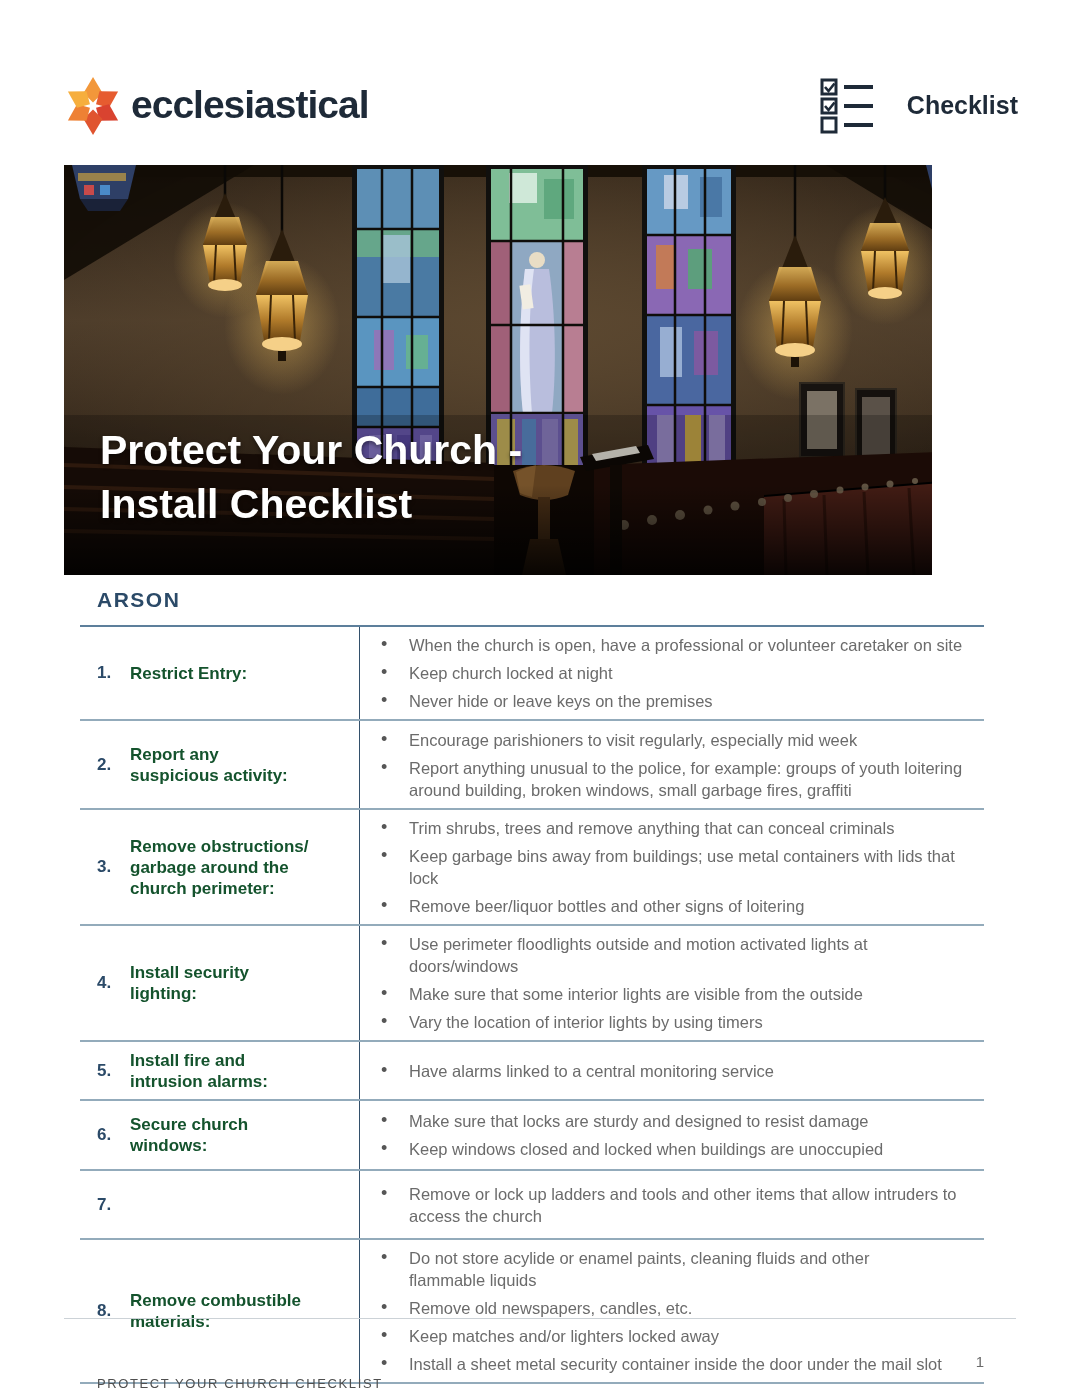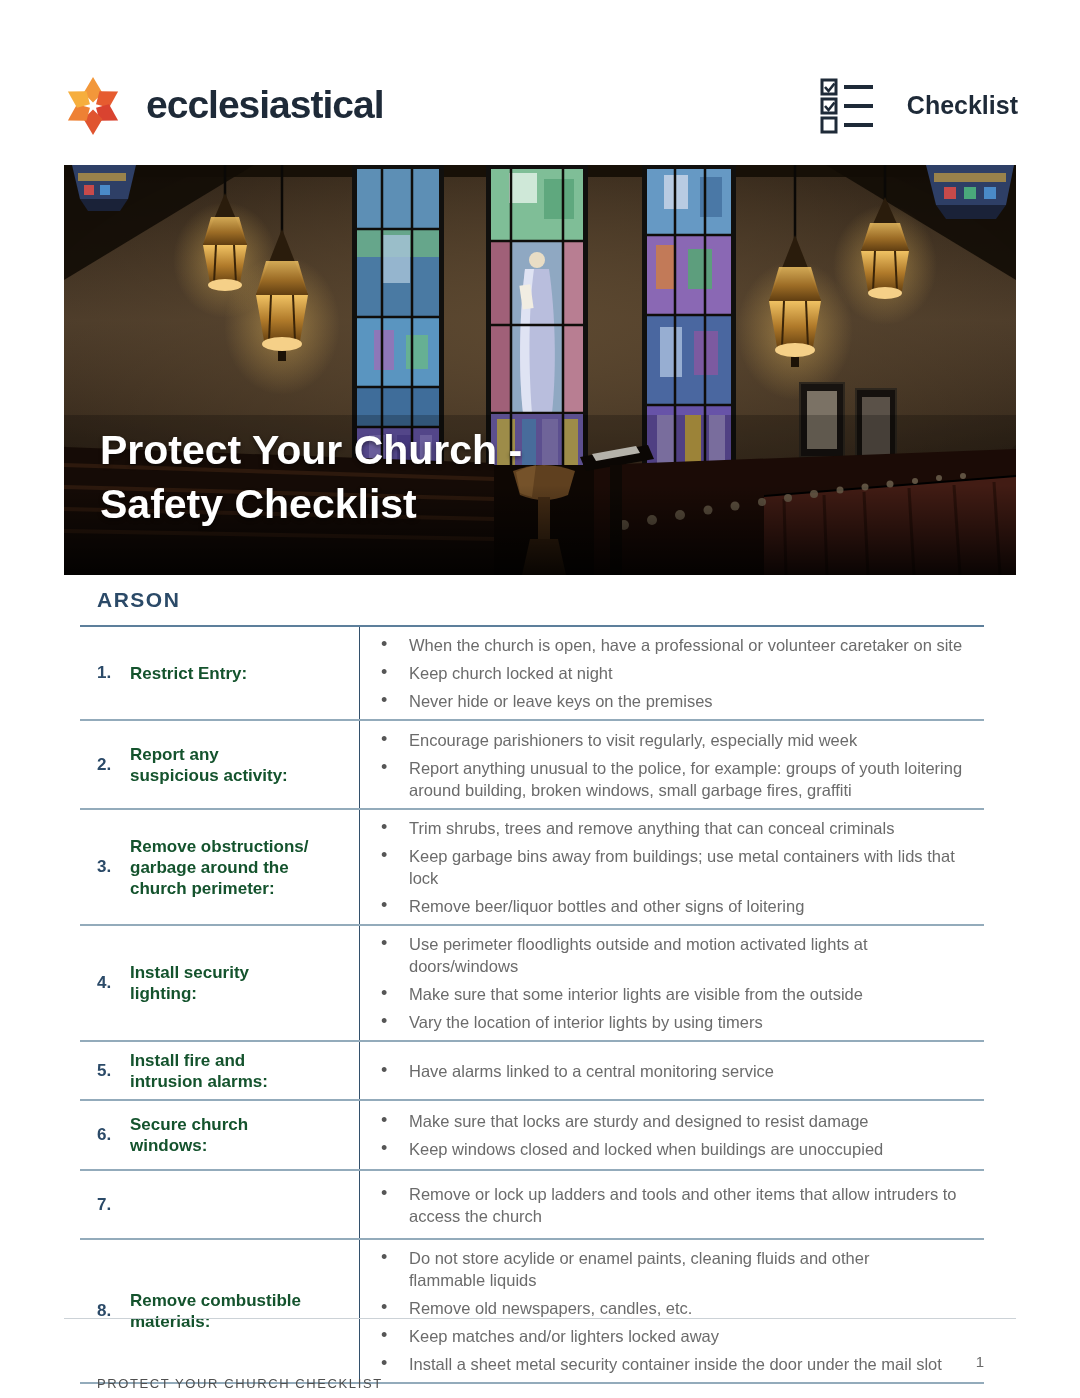"ecclesiastical" .brand { gap: 24px -> 9px }
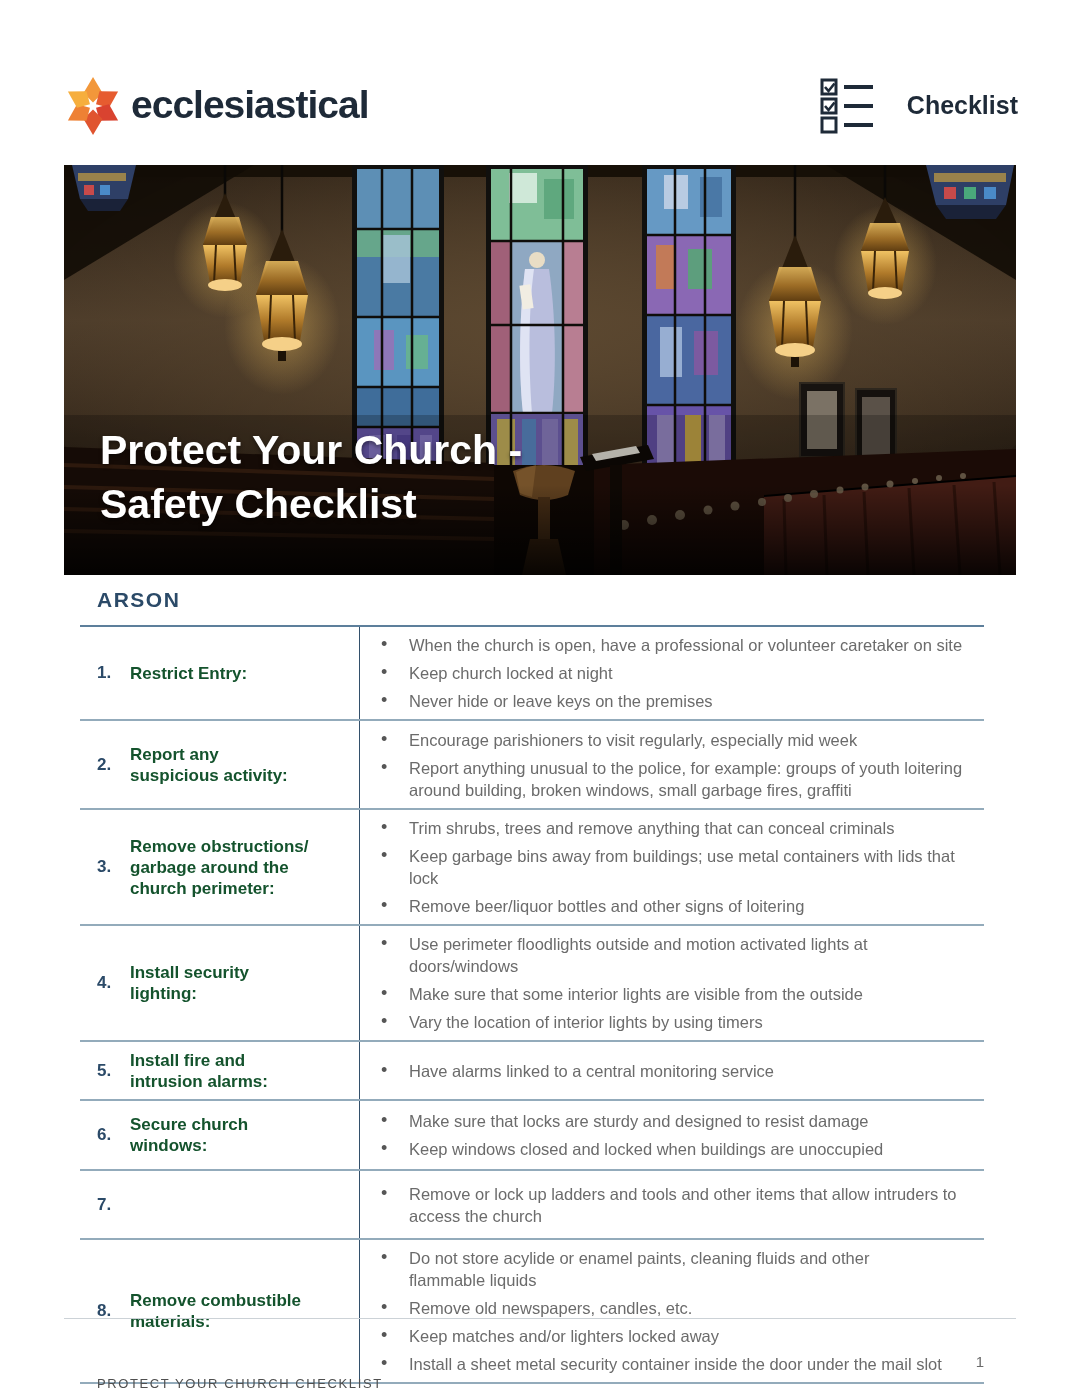"Protect Your Church -" .hero { width: 952px -> 868px }
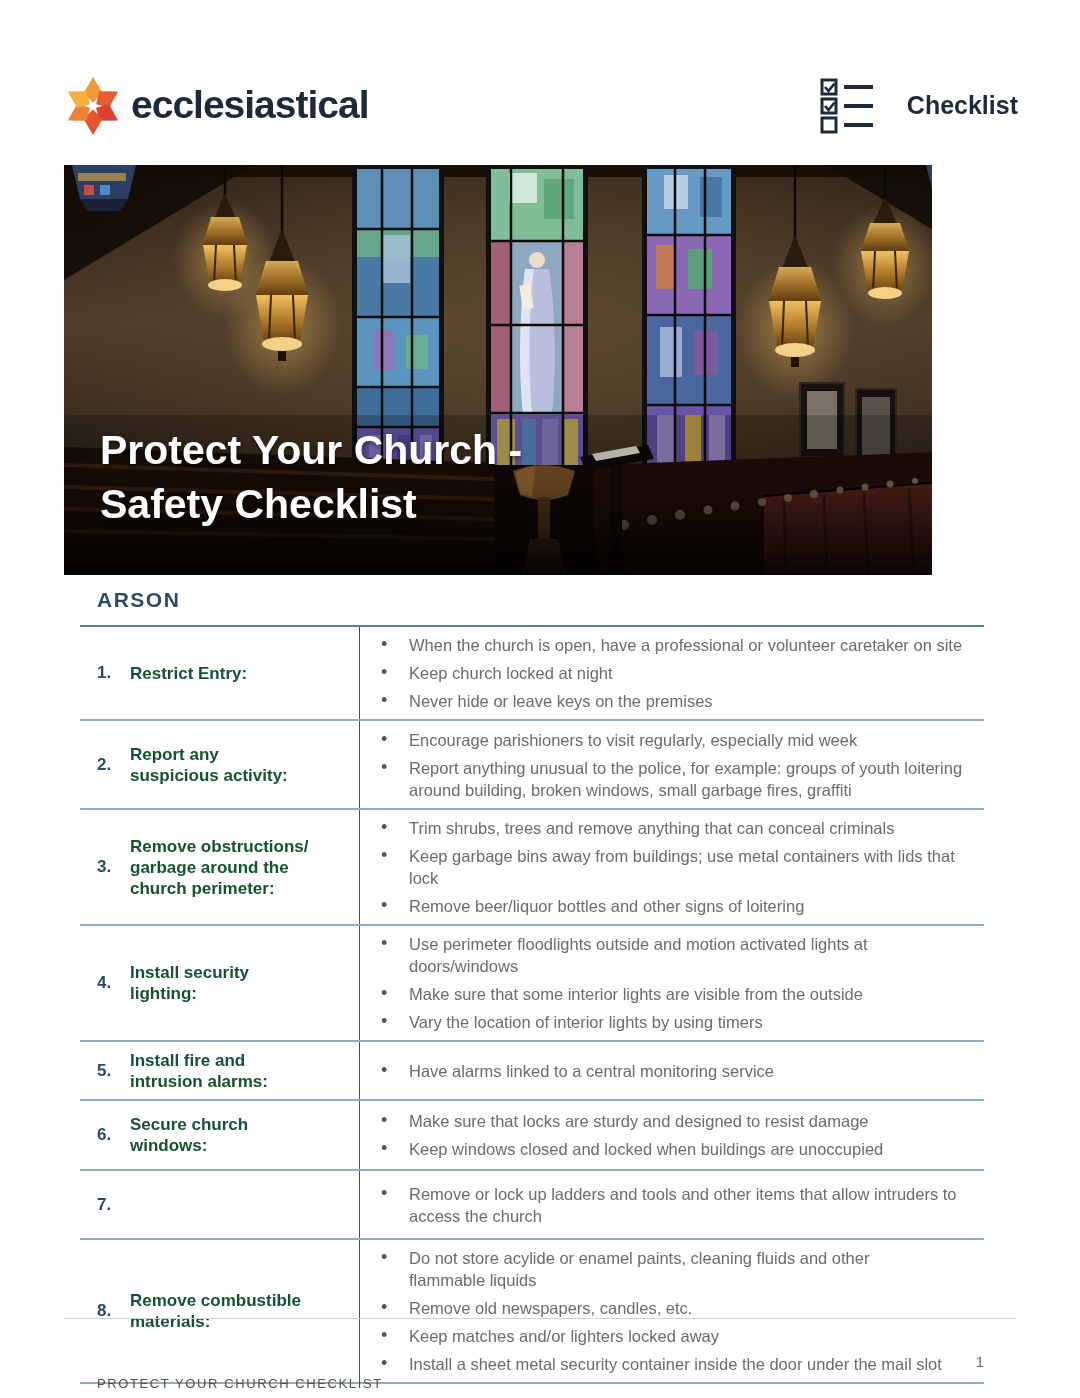"Safety Checklist" div { text: Safety -> Install }
